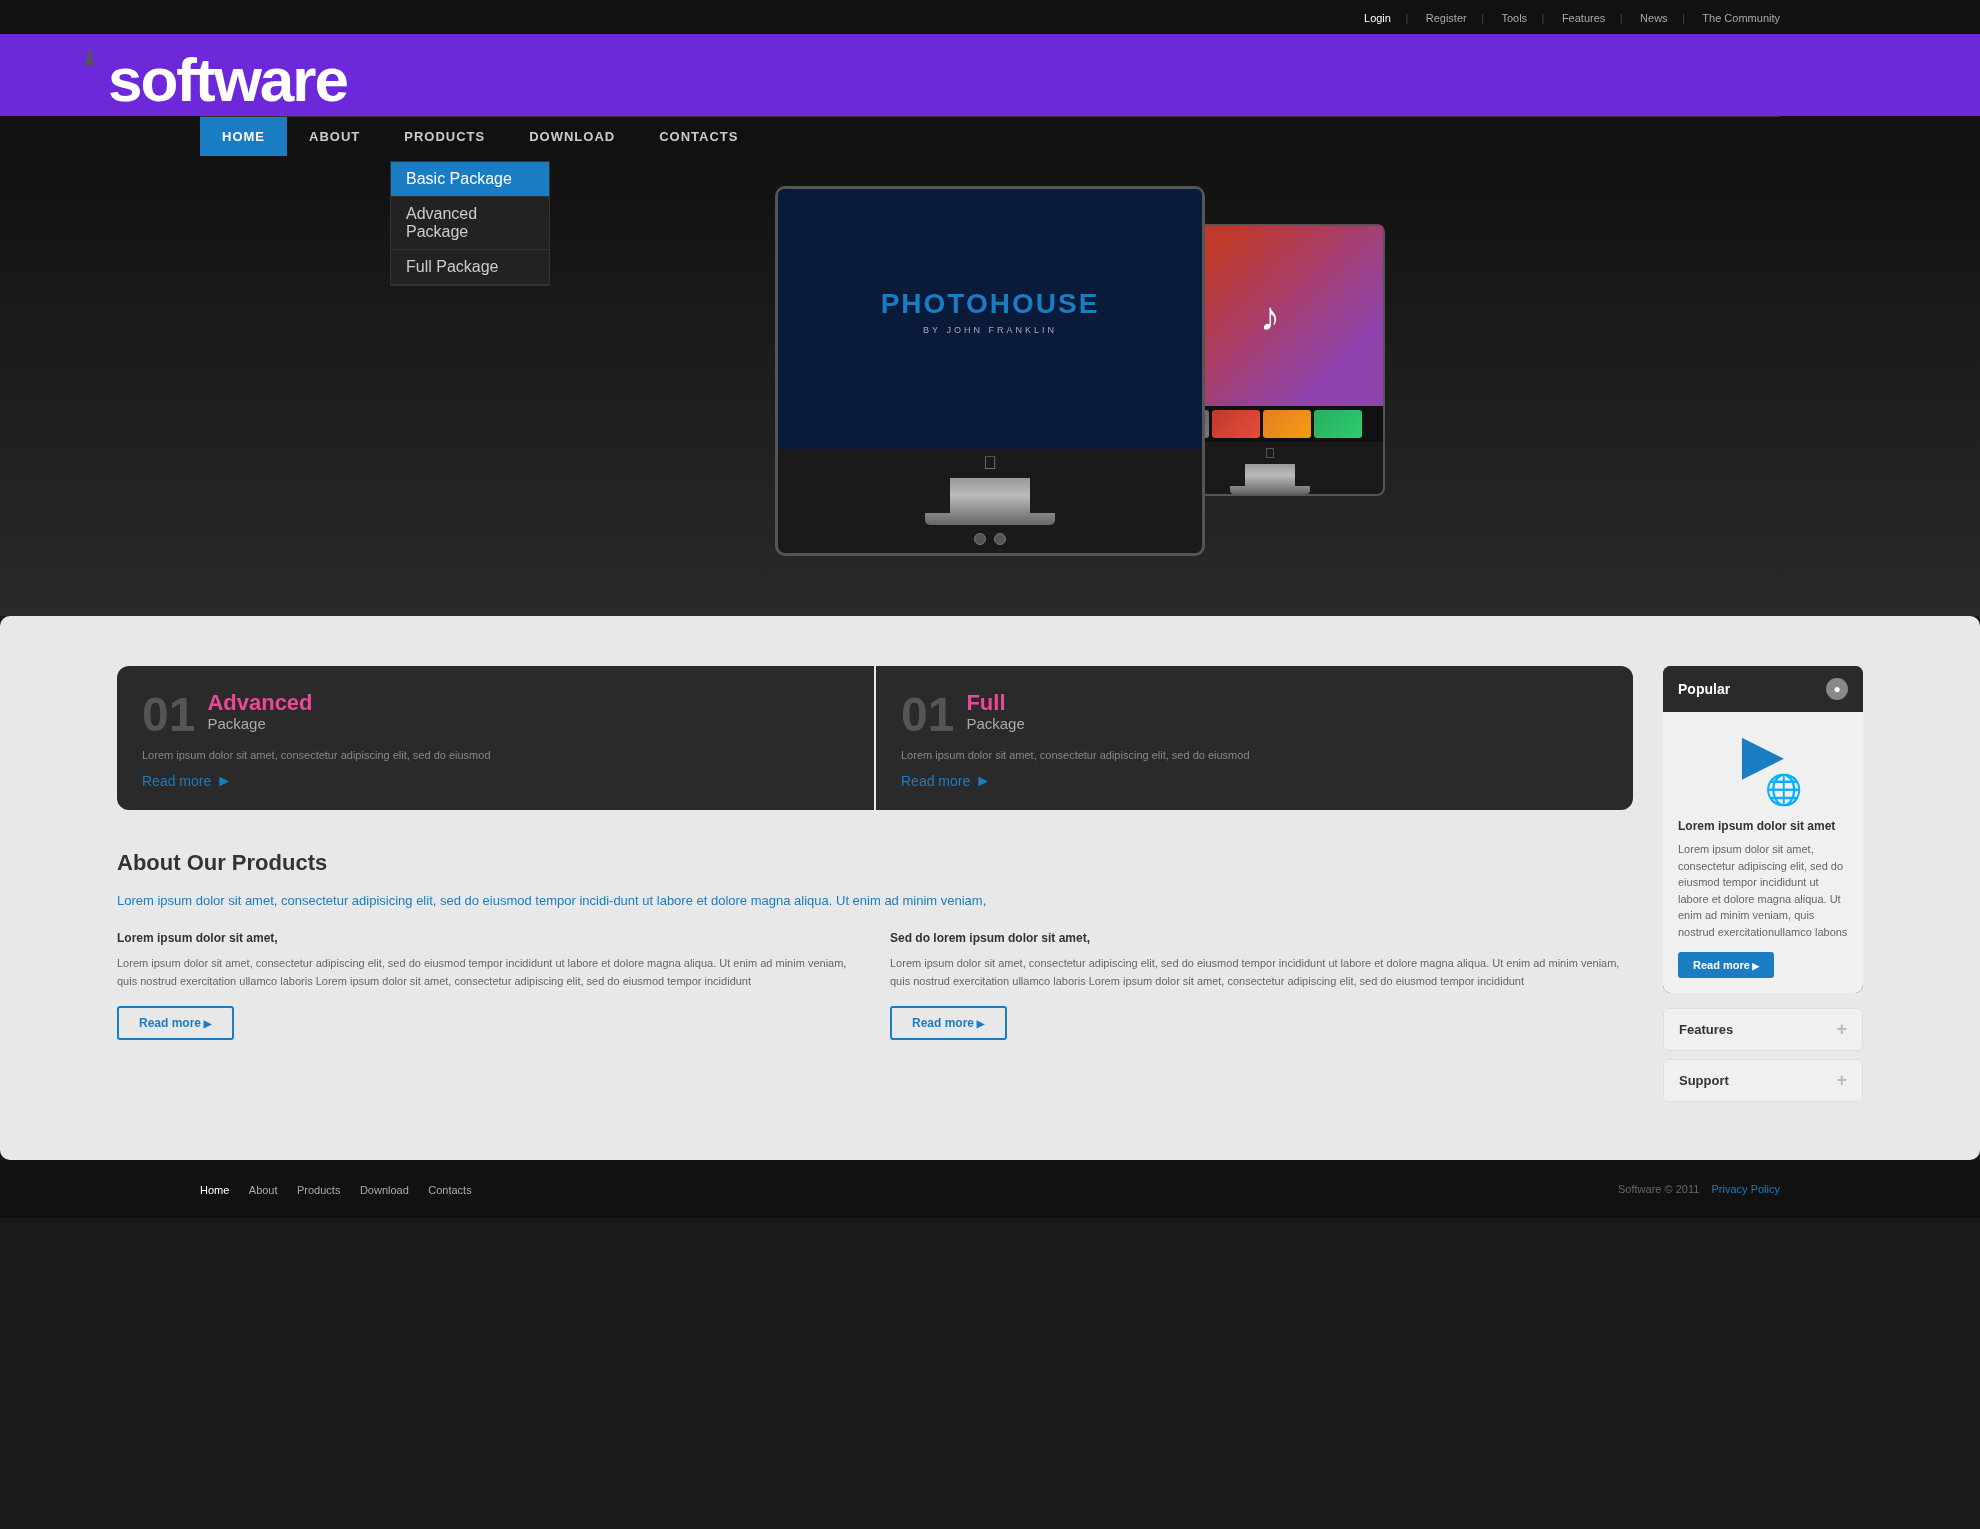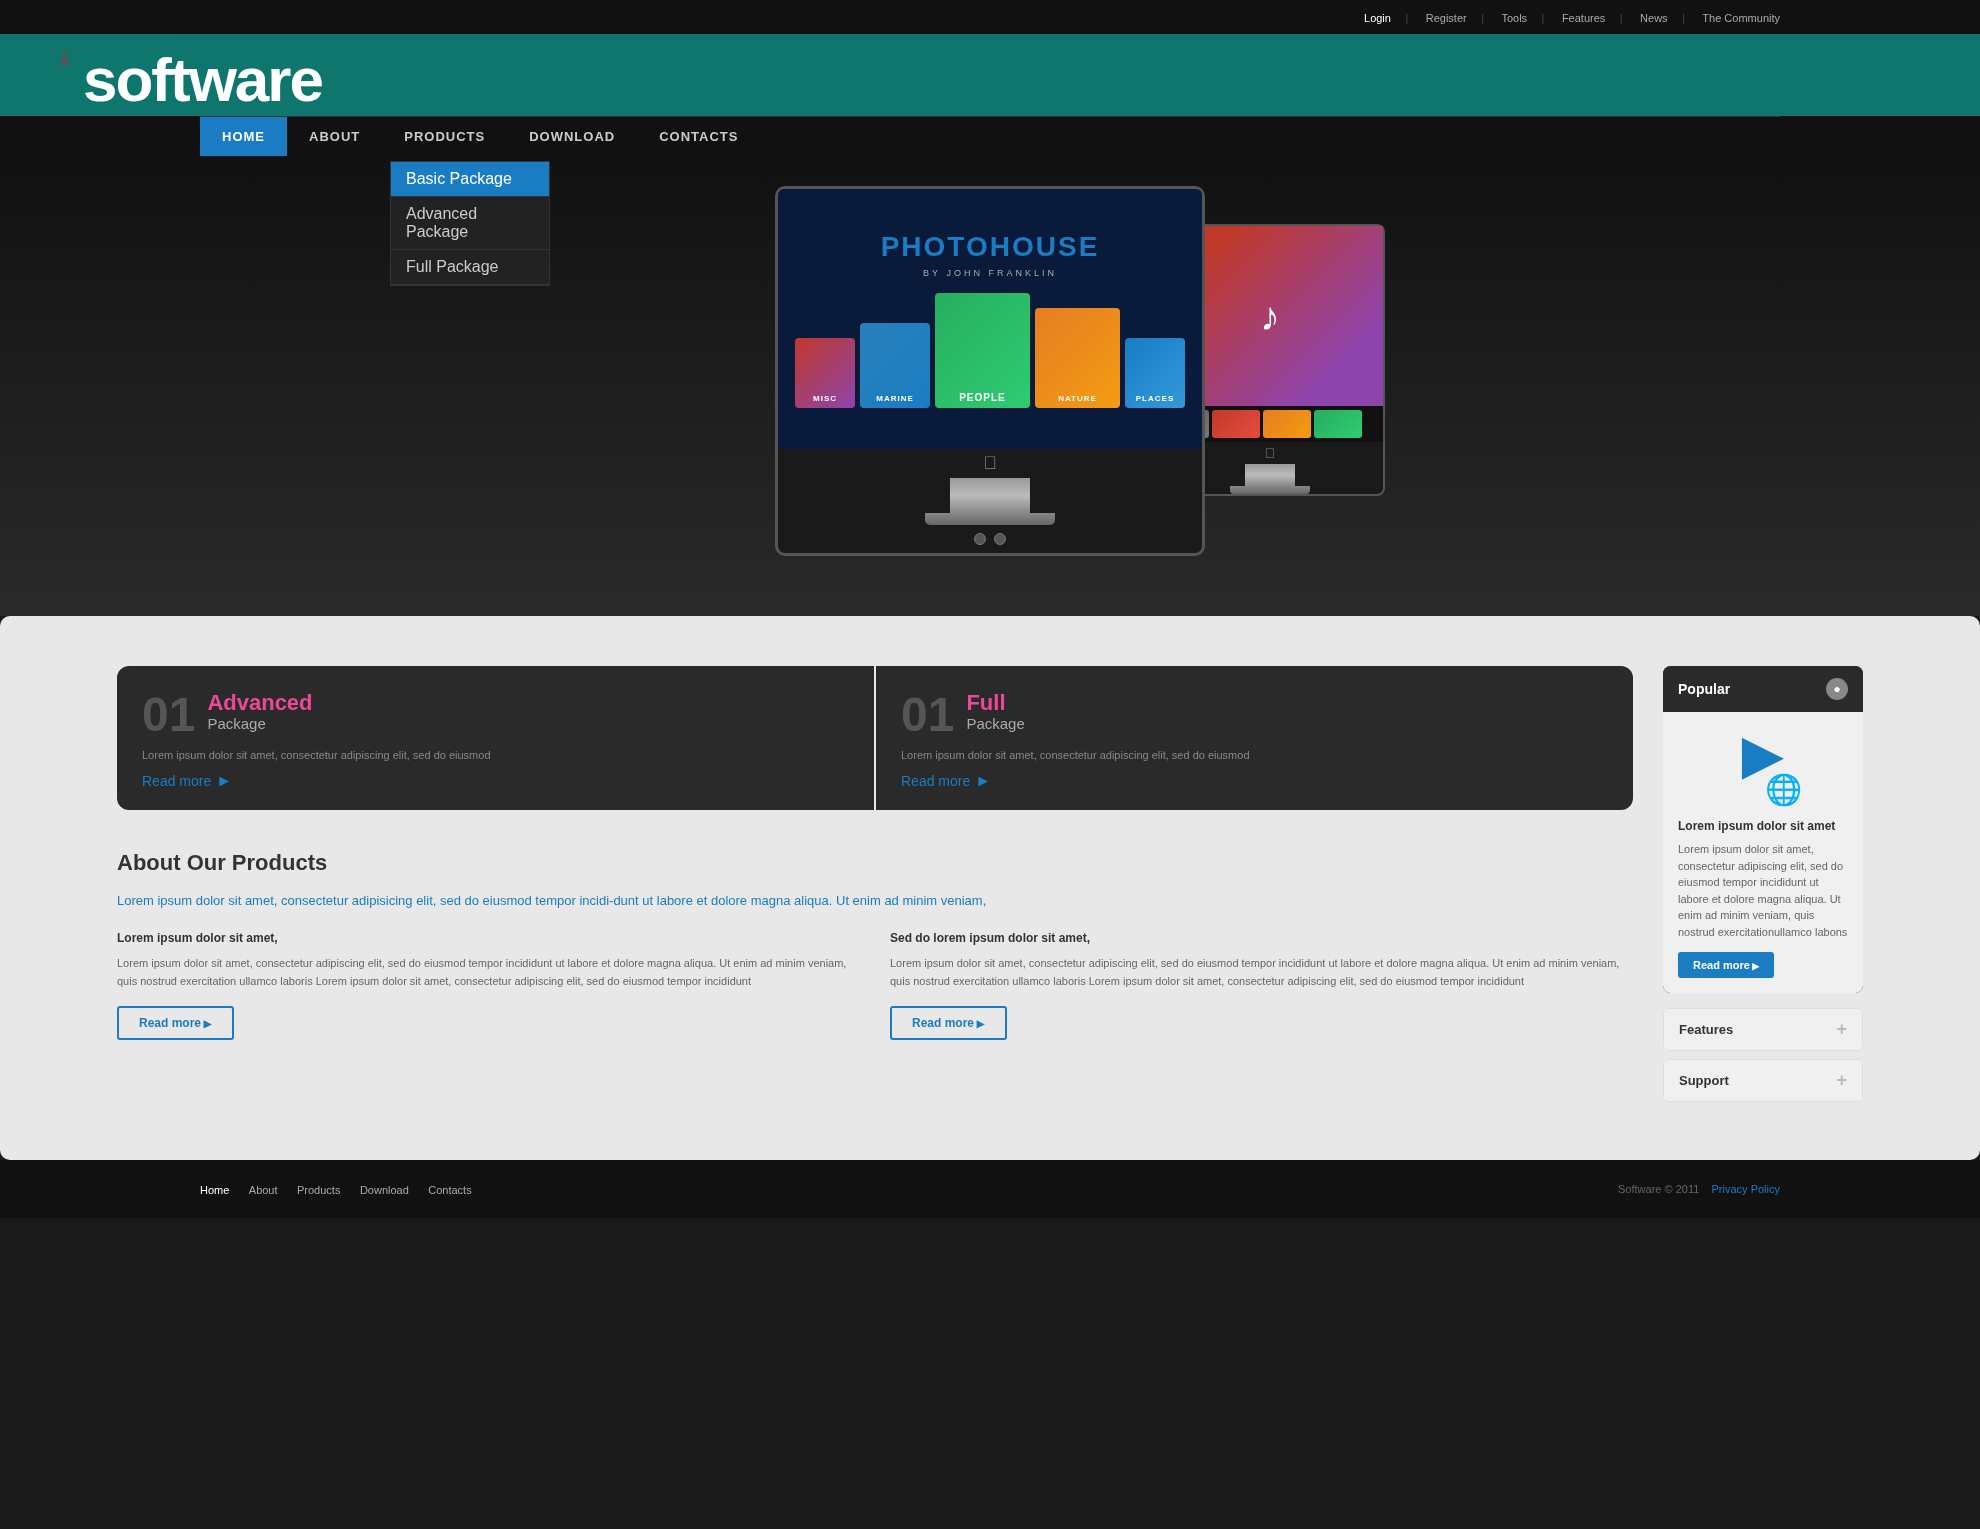"software" .header { background: #0f766e -> #6d28d9; padding: 15px 200px 0 83px -> 15px 200px 0 108px }
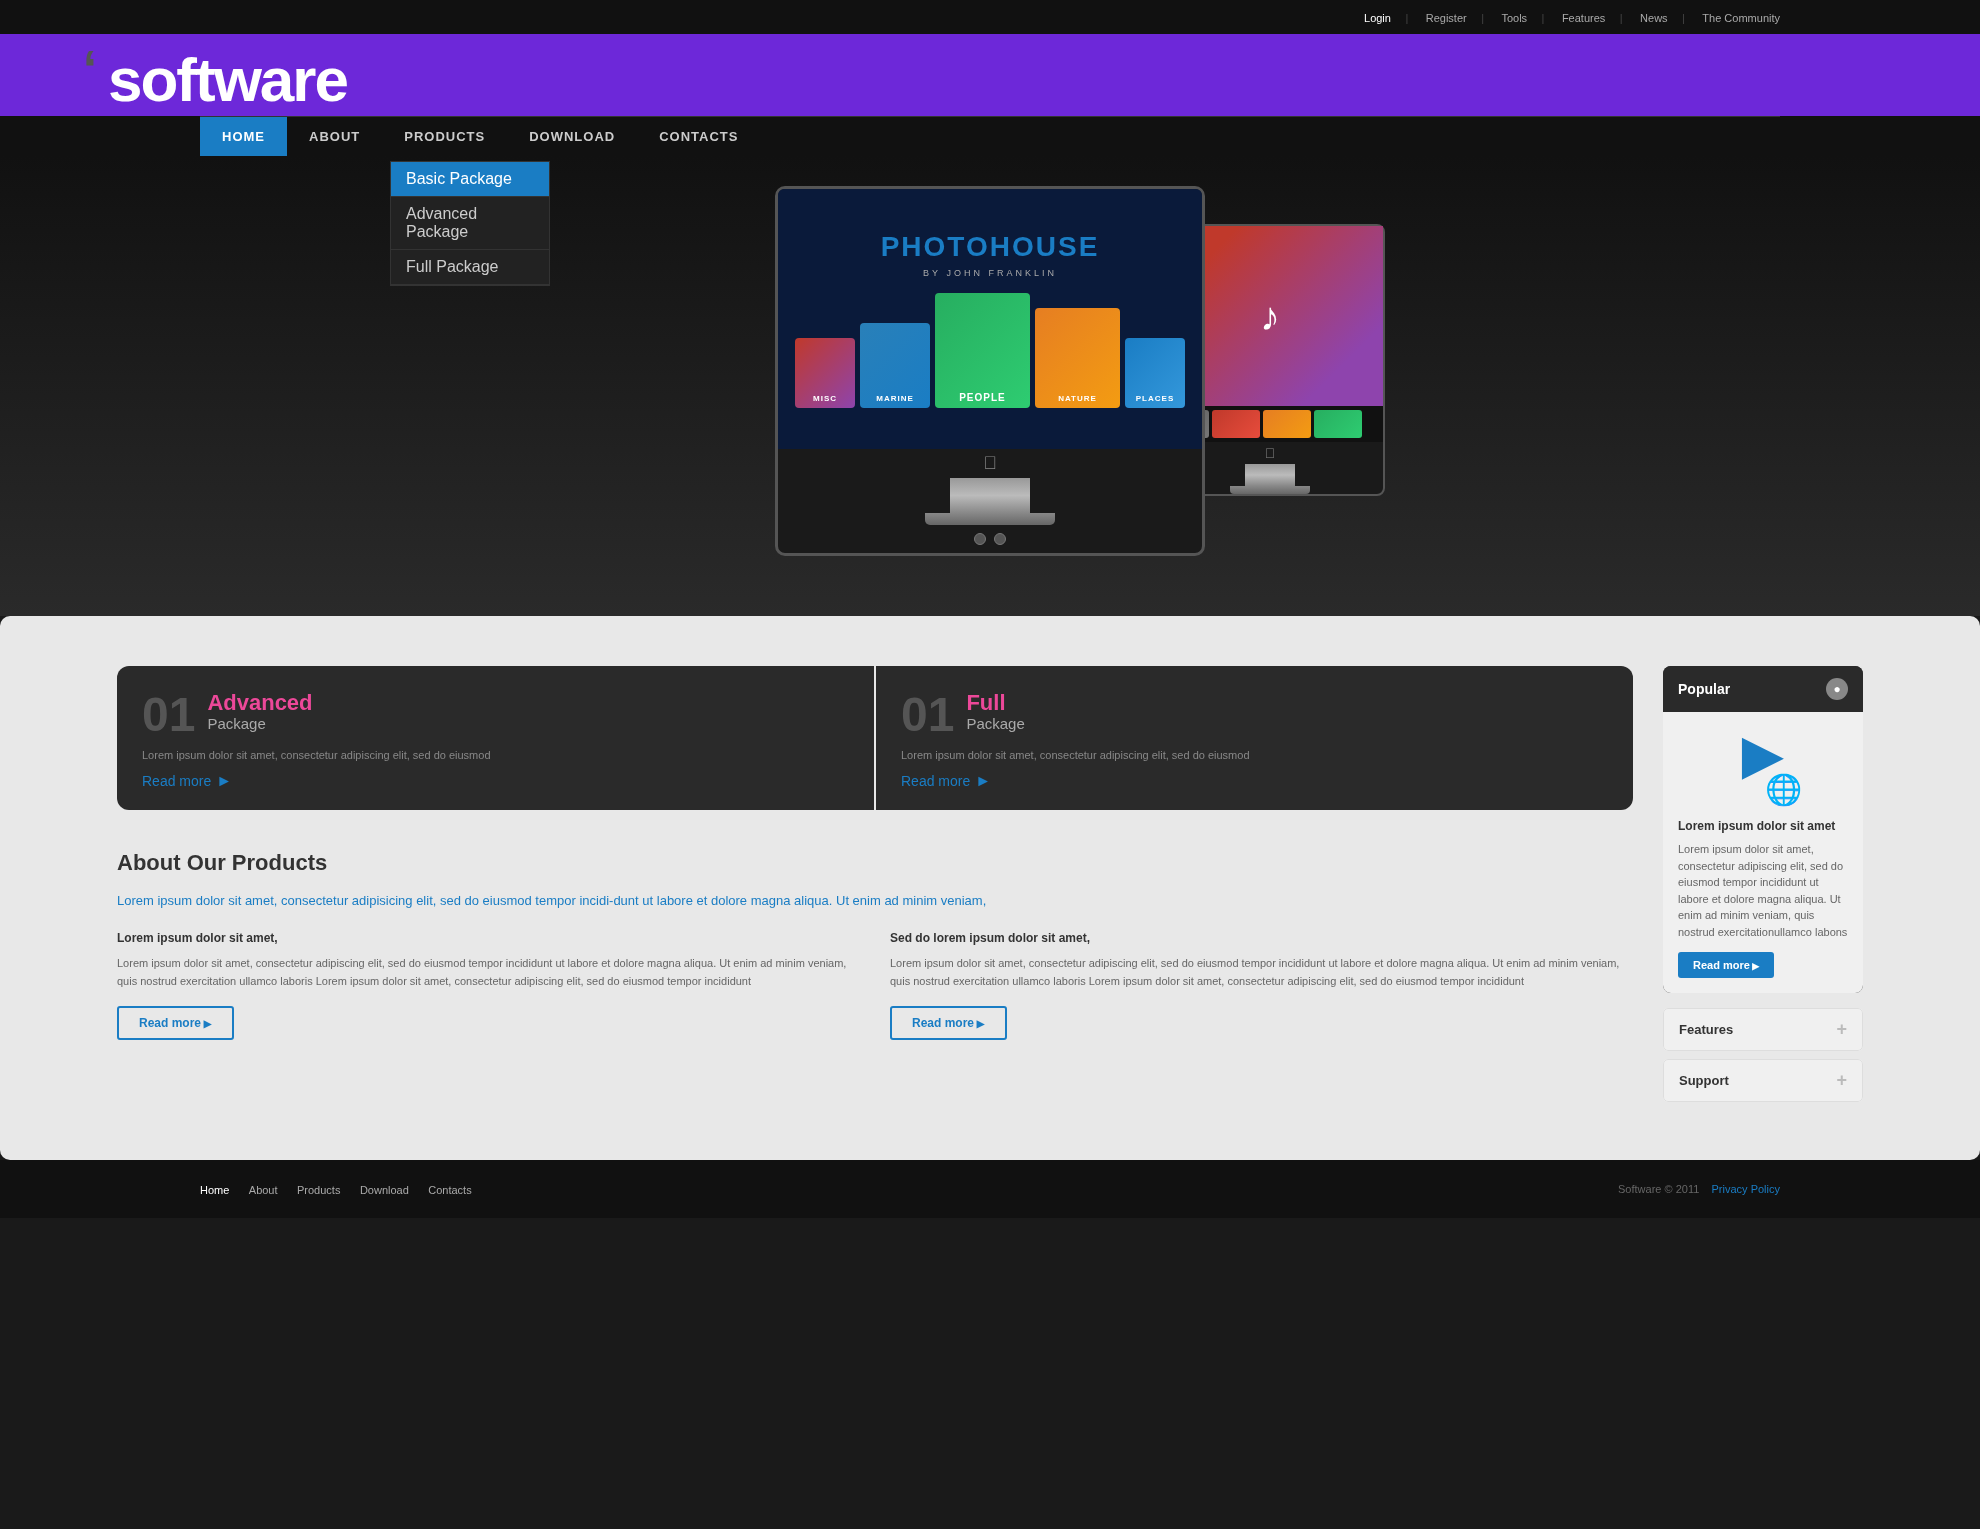"MISC" div.photo-cards { html: <div> <div> <span>MISC</span> </div> <div> <span>MARINE</span> </div> <div> <span>PEOPLE</span> </div> <div> <span>NATURE</span> </div> <div> <span>PLACES</span> </div> </div> -> none }
